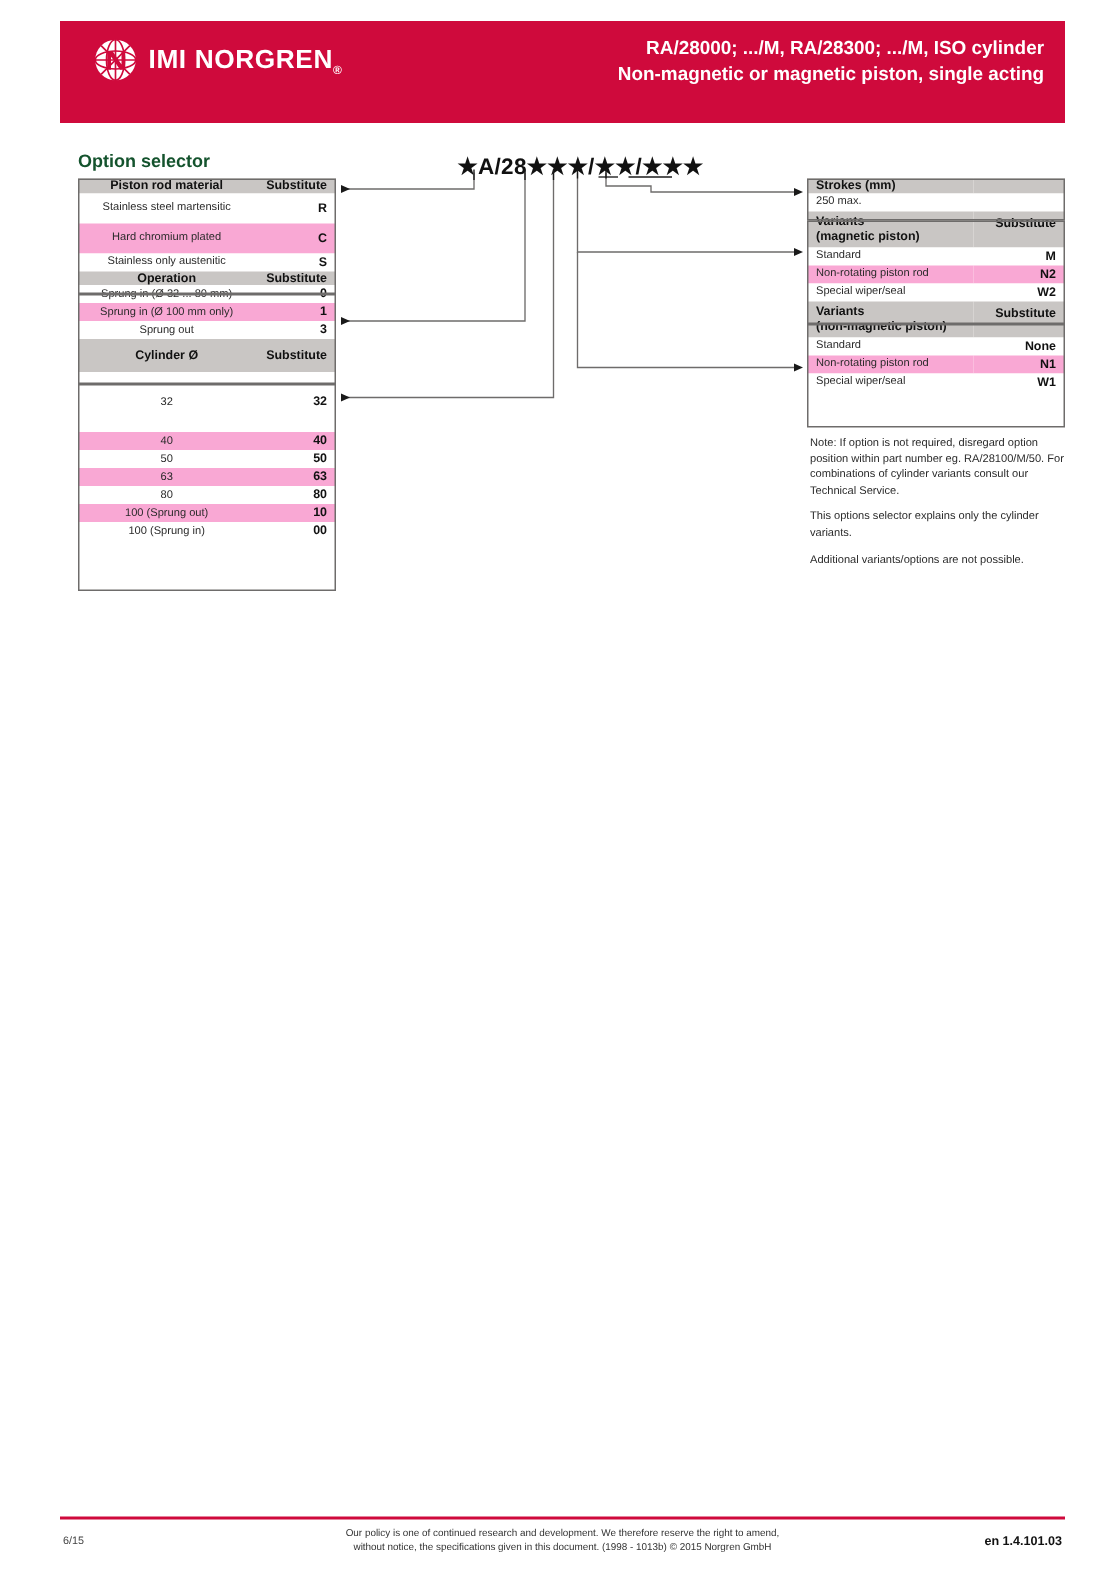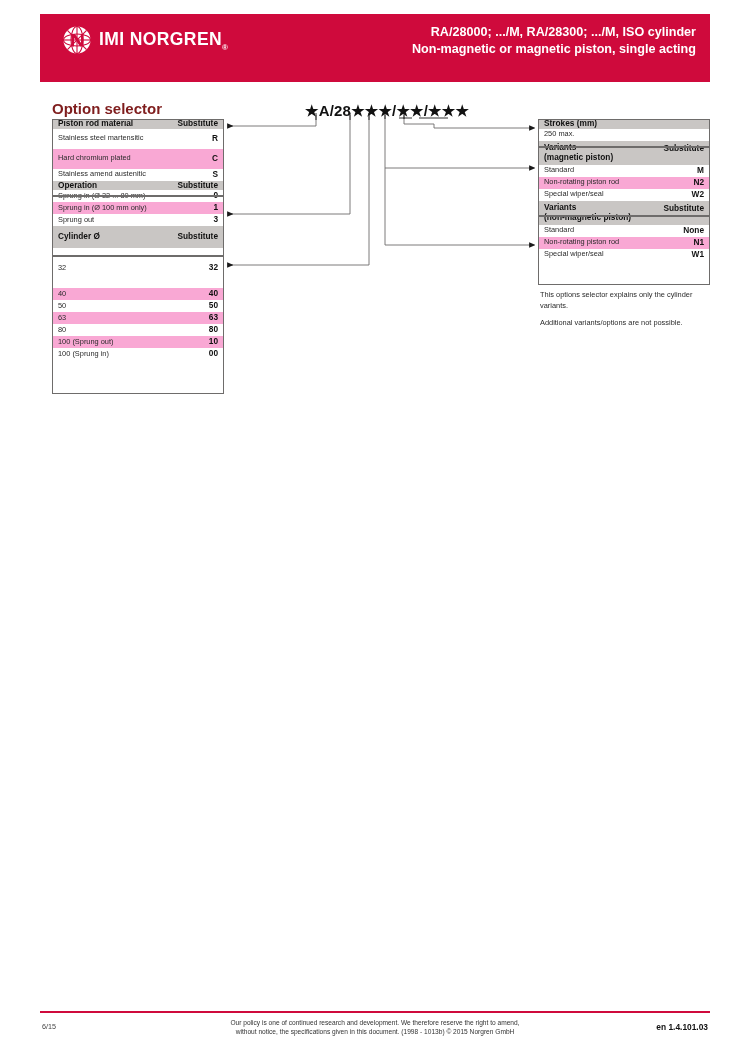"Option selector" .section-title { color: #7f1d1d -> #14532d; font-size: 15px -> 12px }
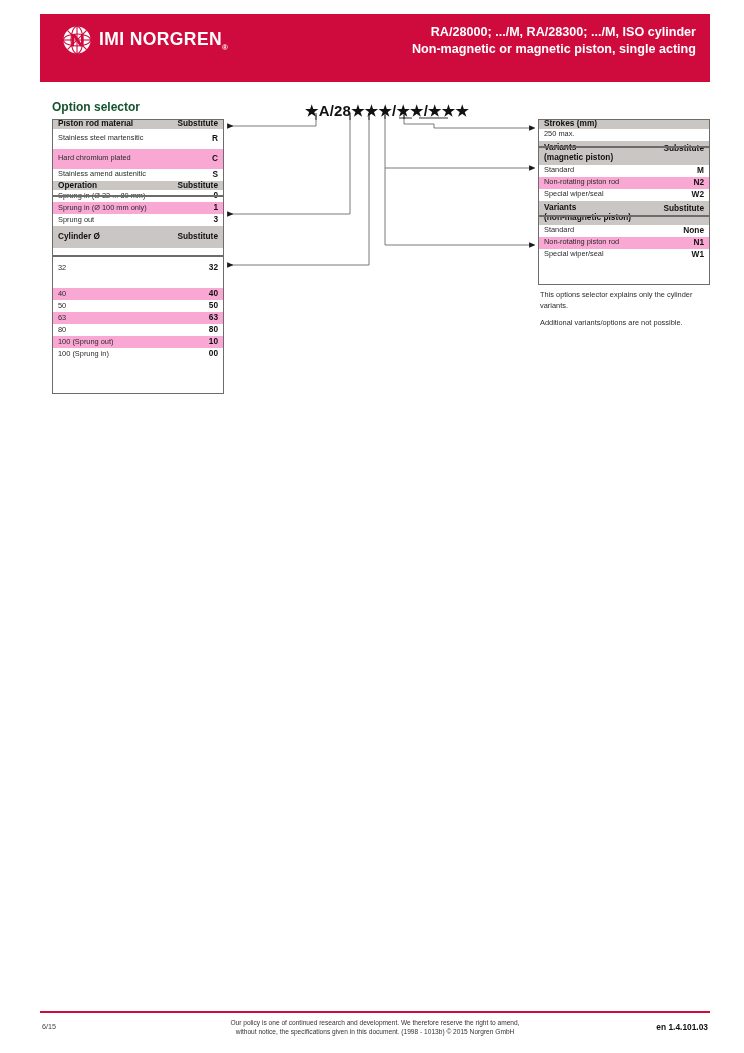"Piston rod material" #tbl-left td.lbl { text-align: none -> center }
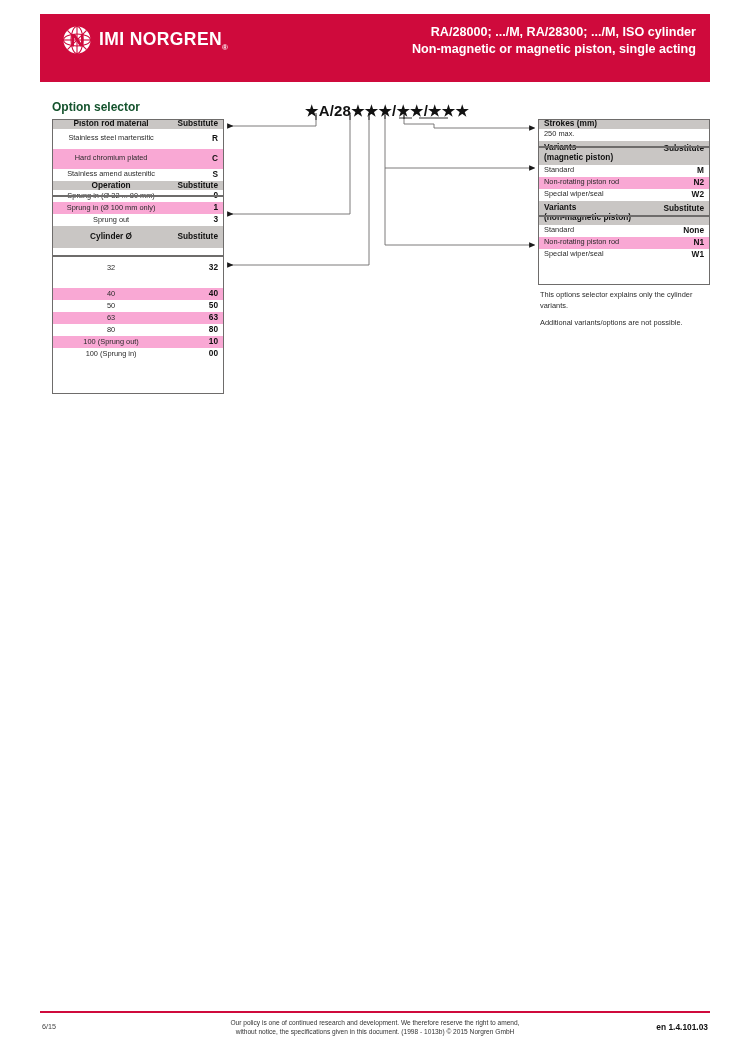"Stainless amend austenitic" td.lbl { text: amend -> only }
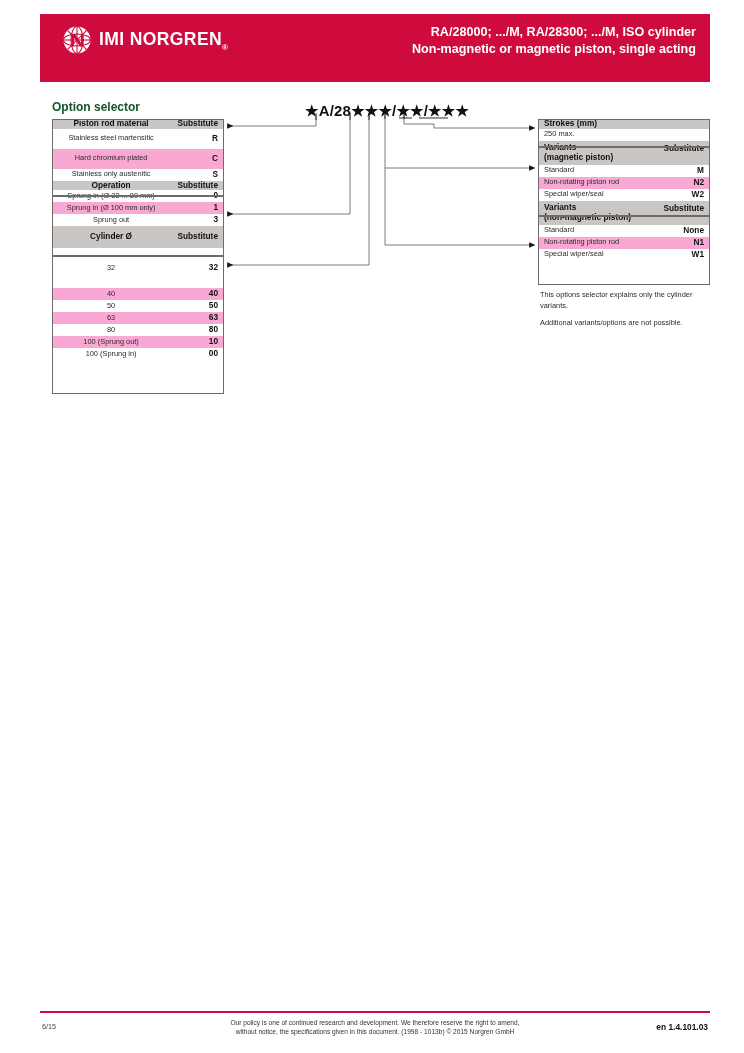"Note: If option is not" p { html: none -> <p>Note: If option is not required, disregard option position within part number eg. RA/28100/M/50. For combinations of cylinder variants consult our Technical Service.</p> }
